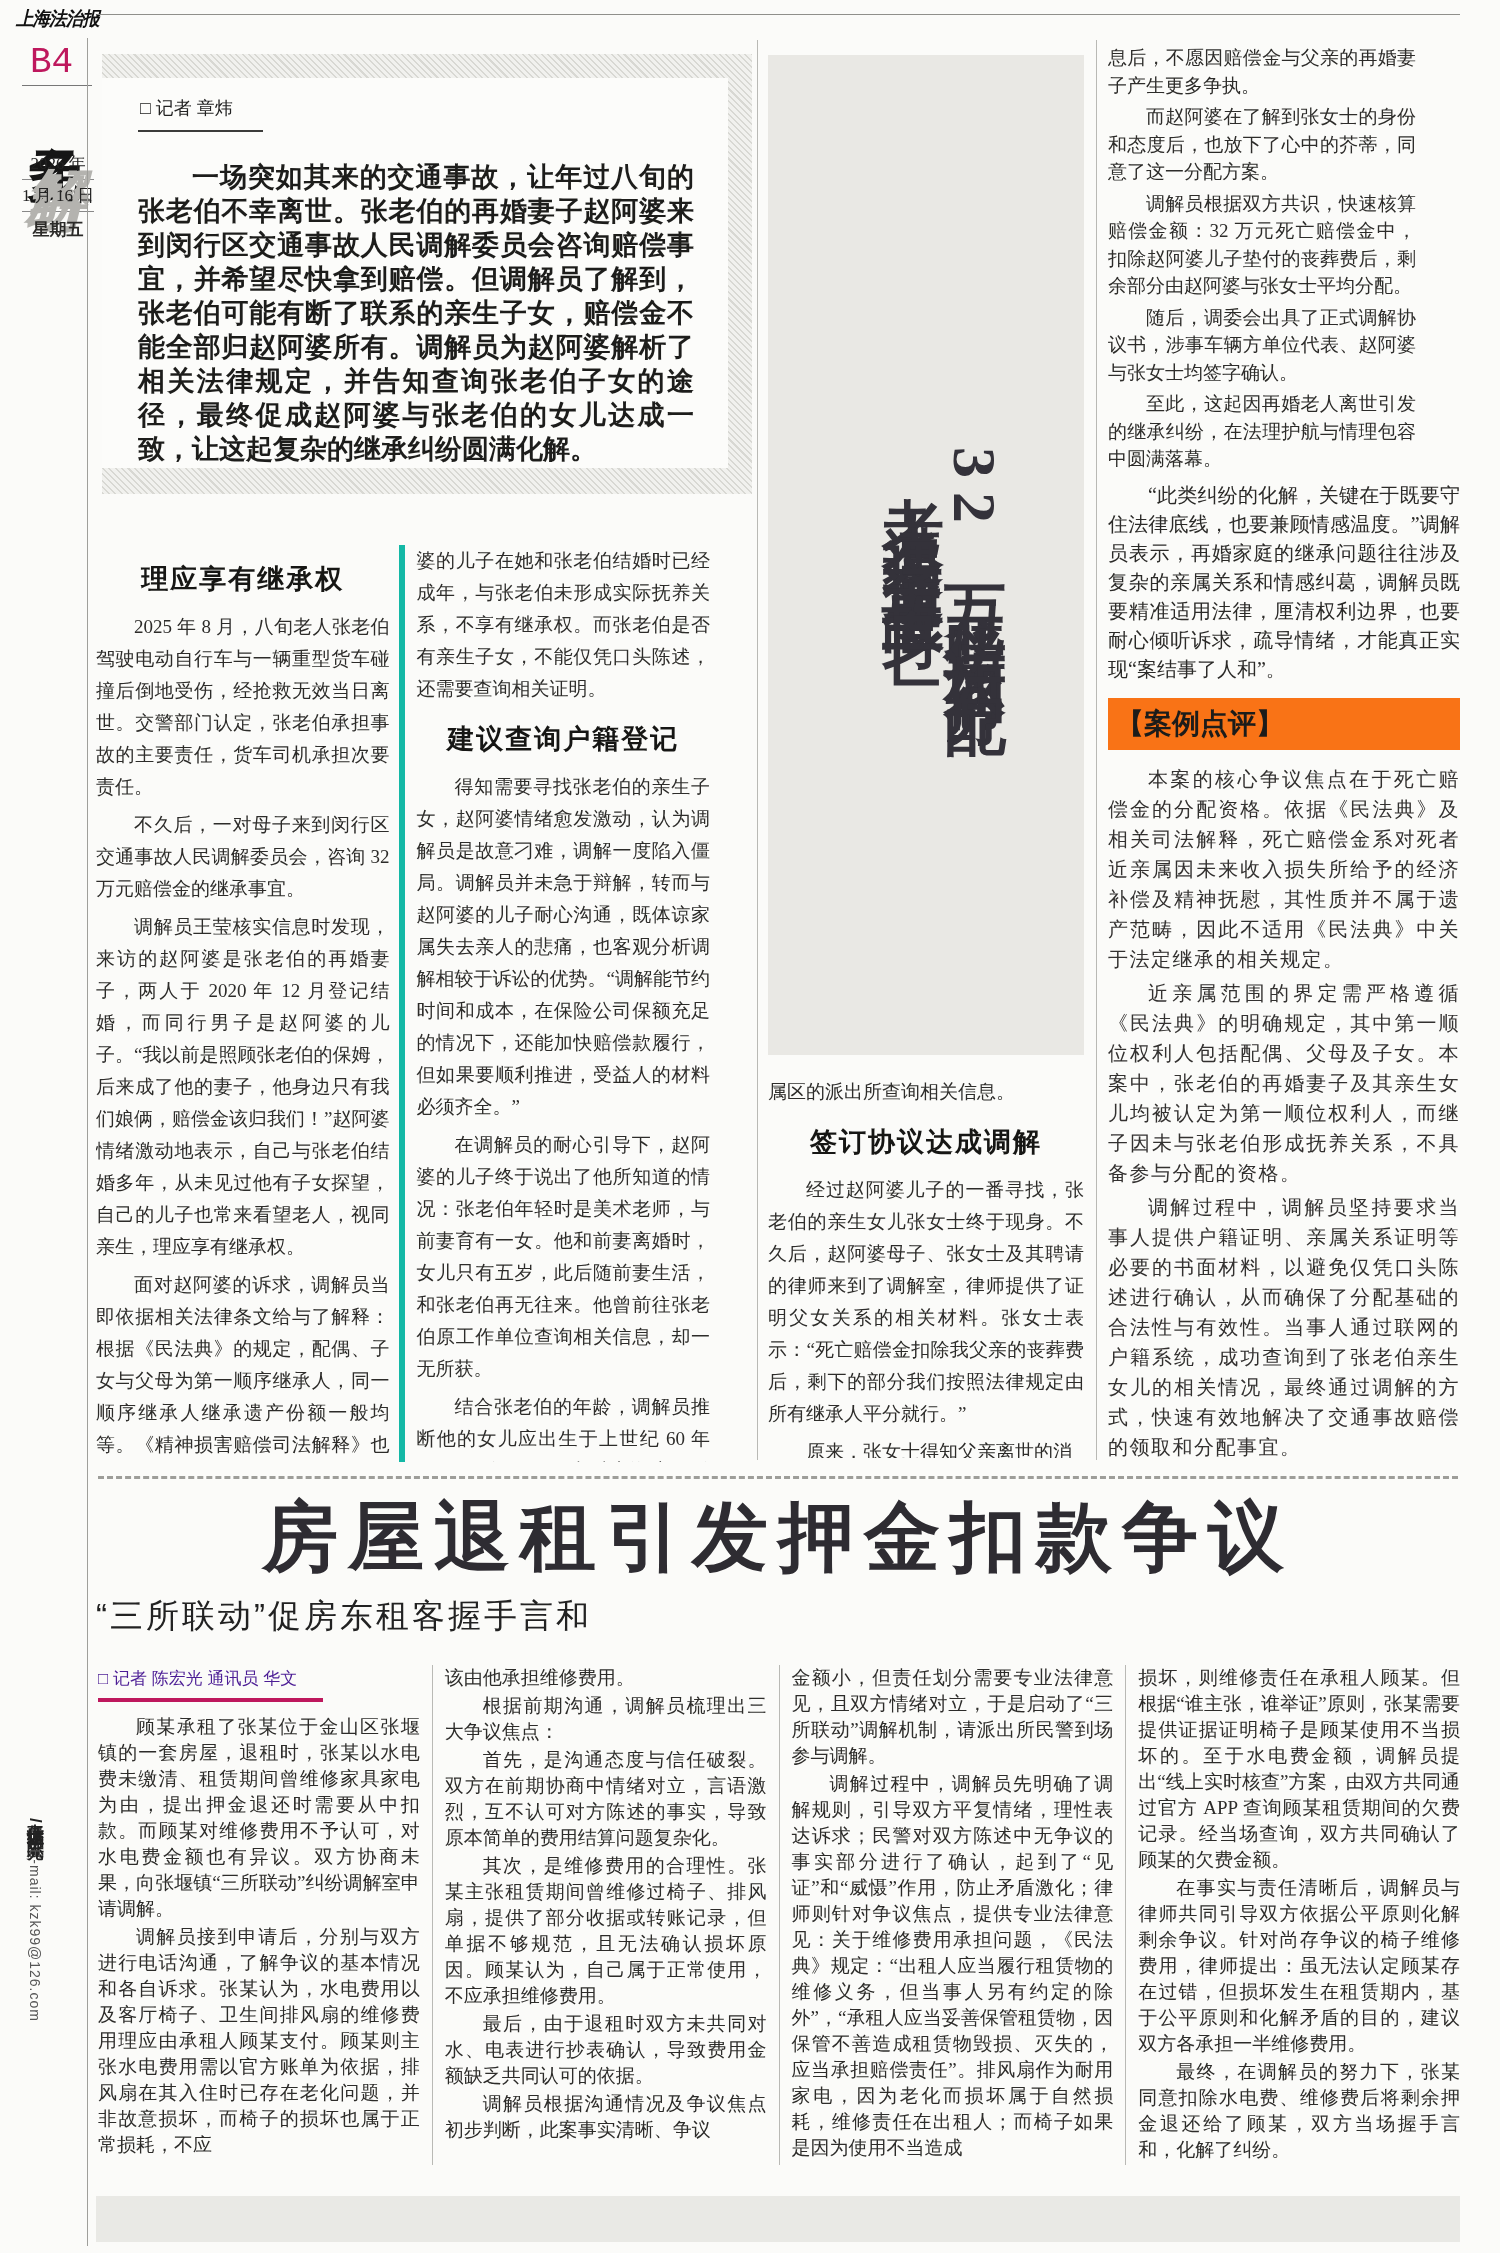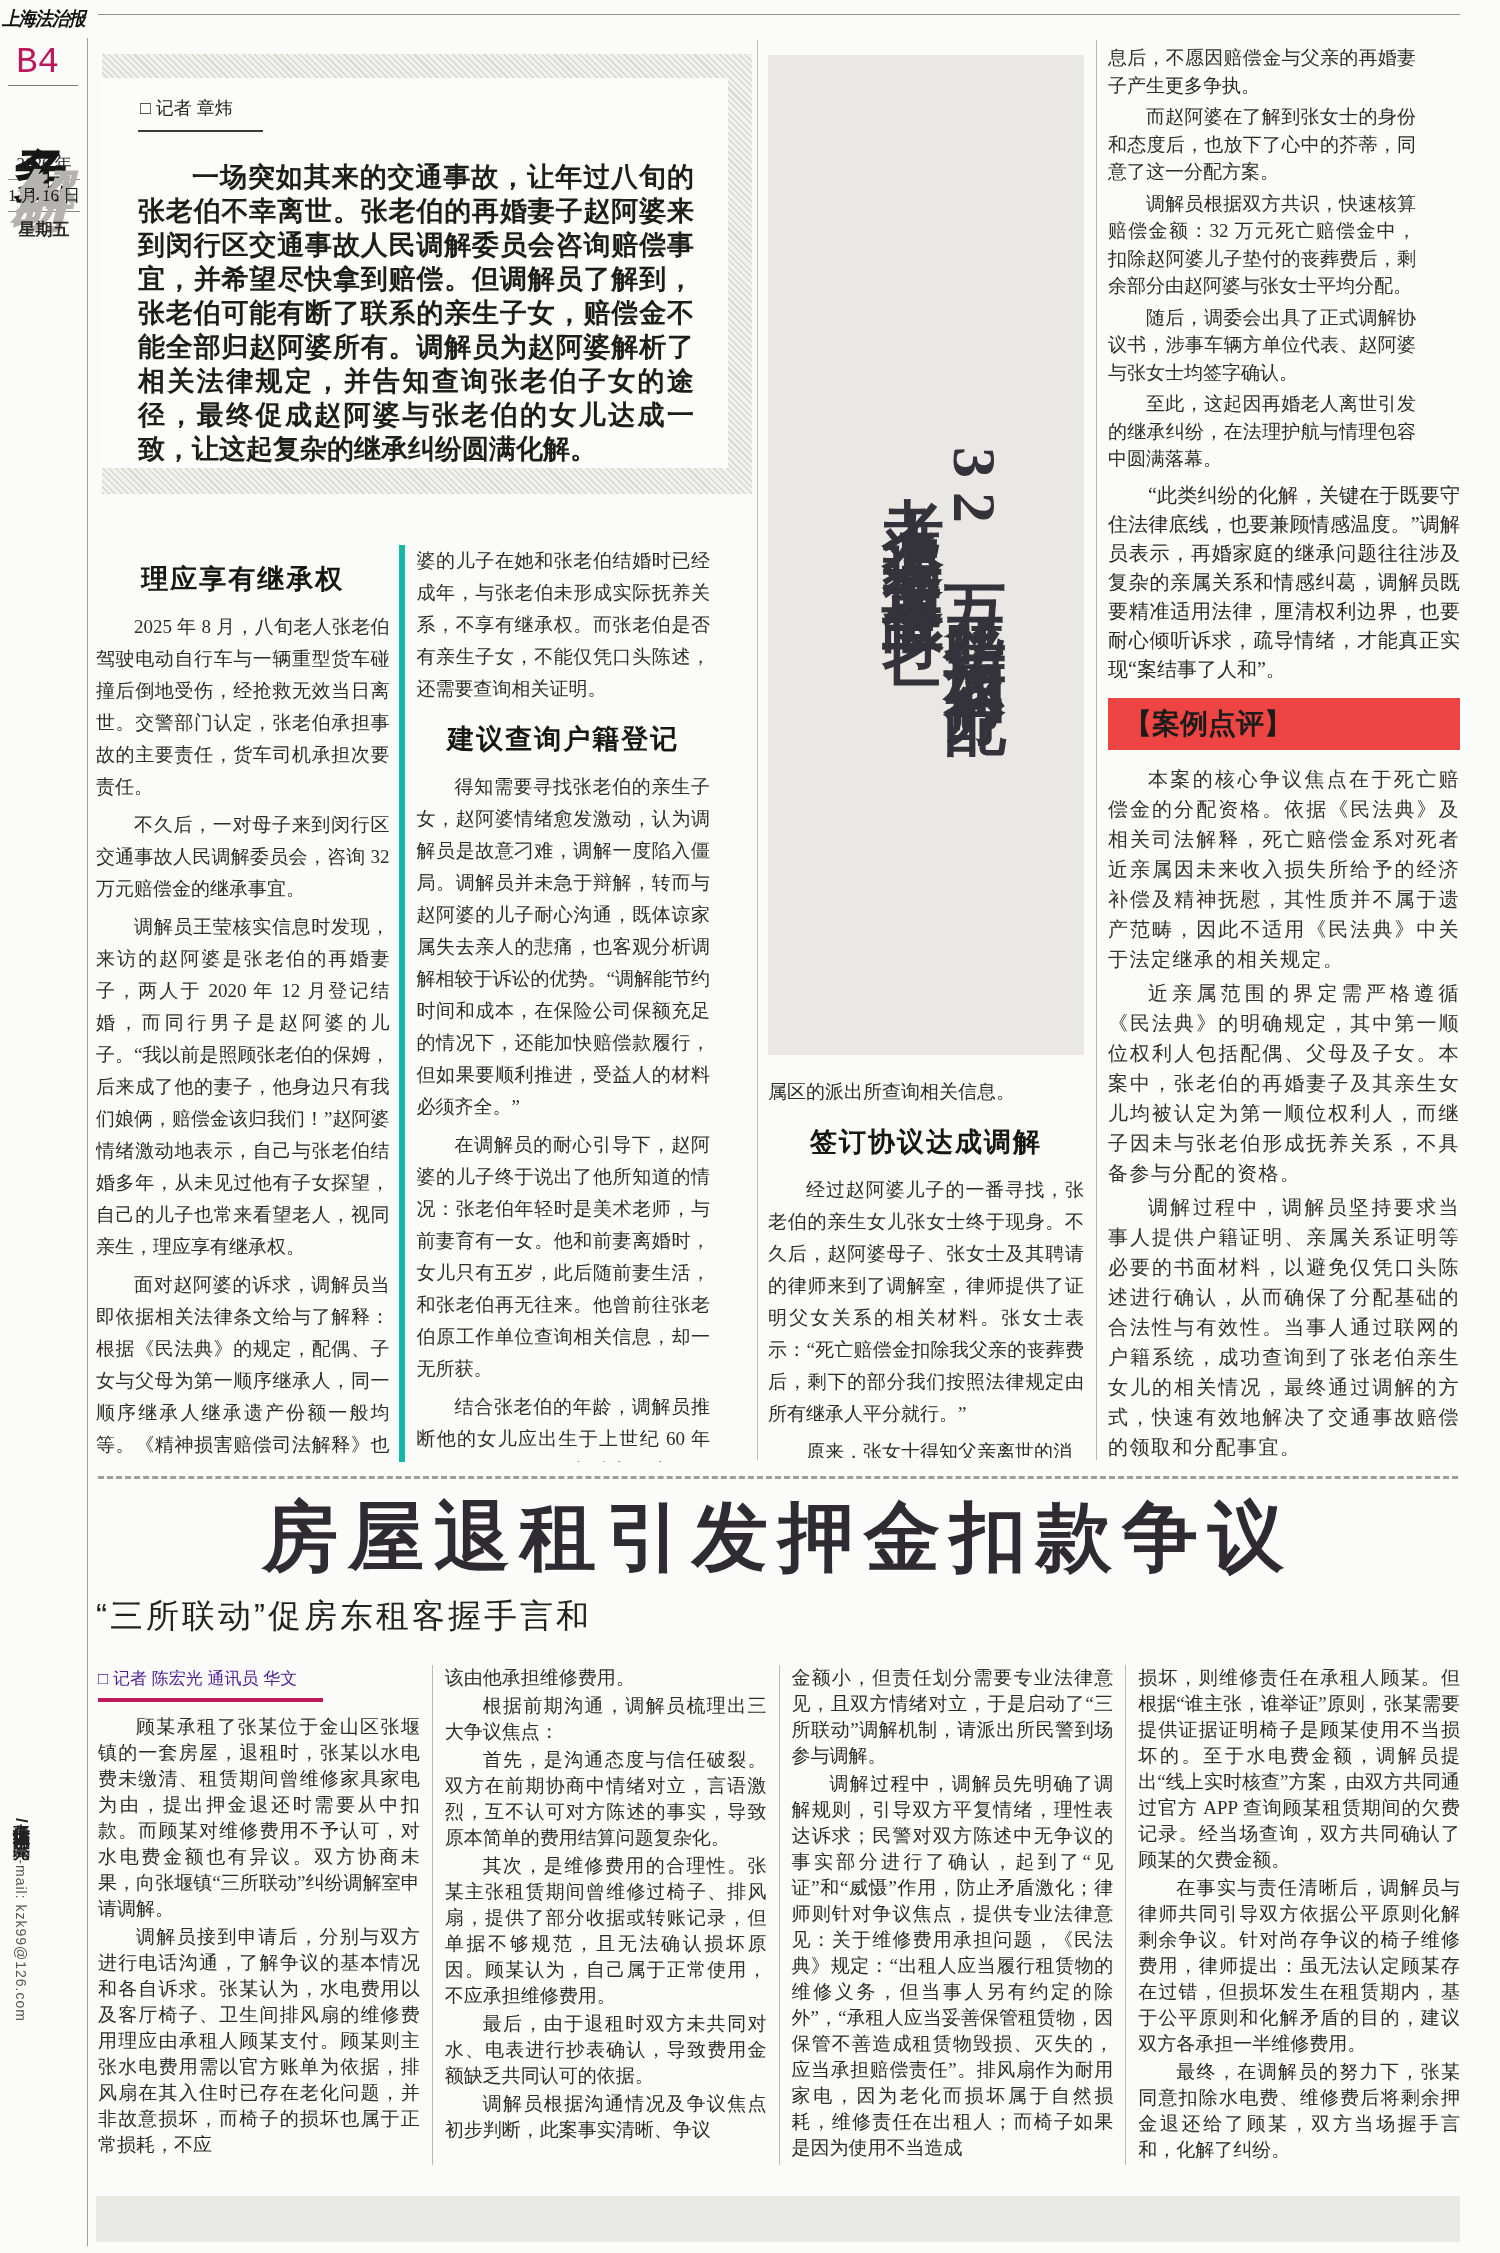"上海法治报" .sidebar { left: 2px -> 16px }
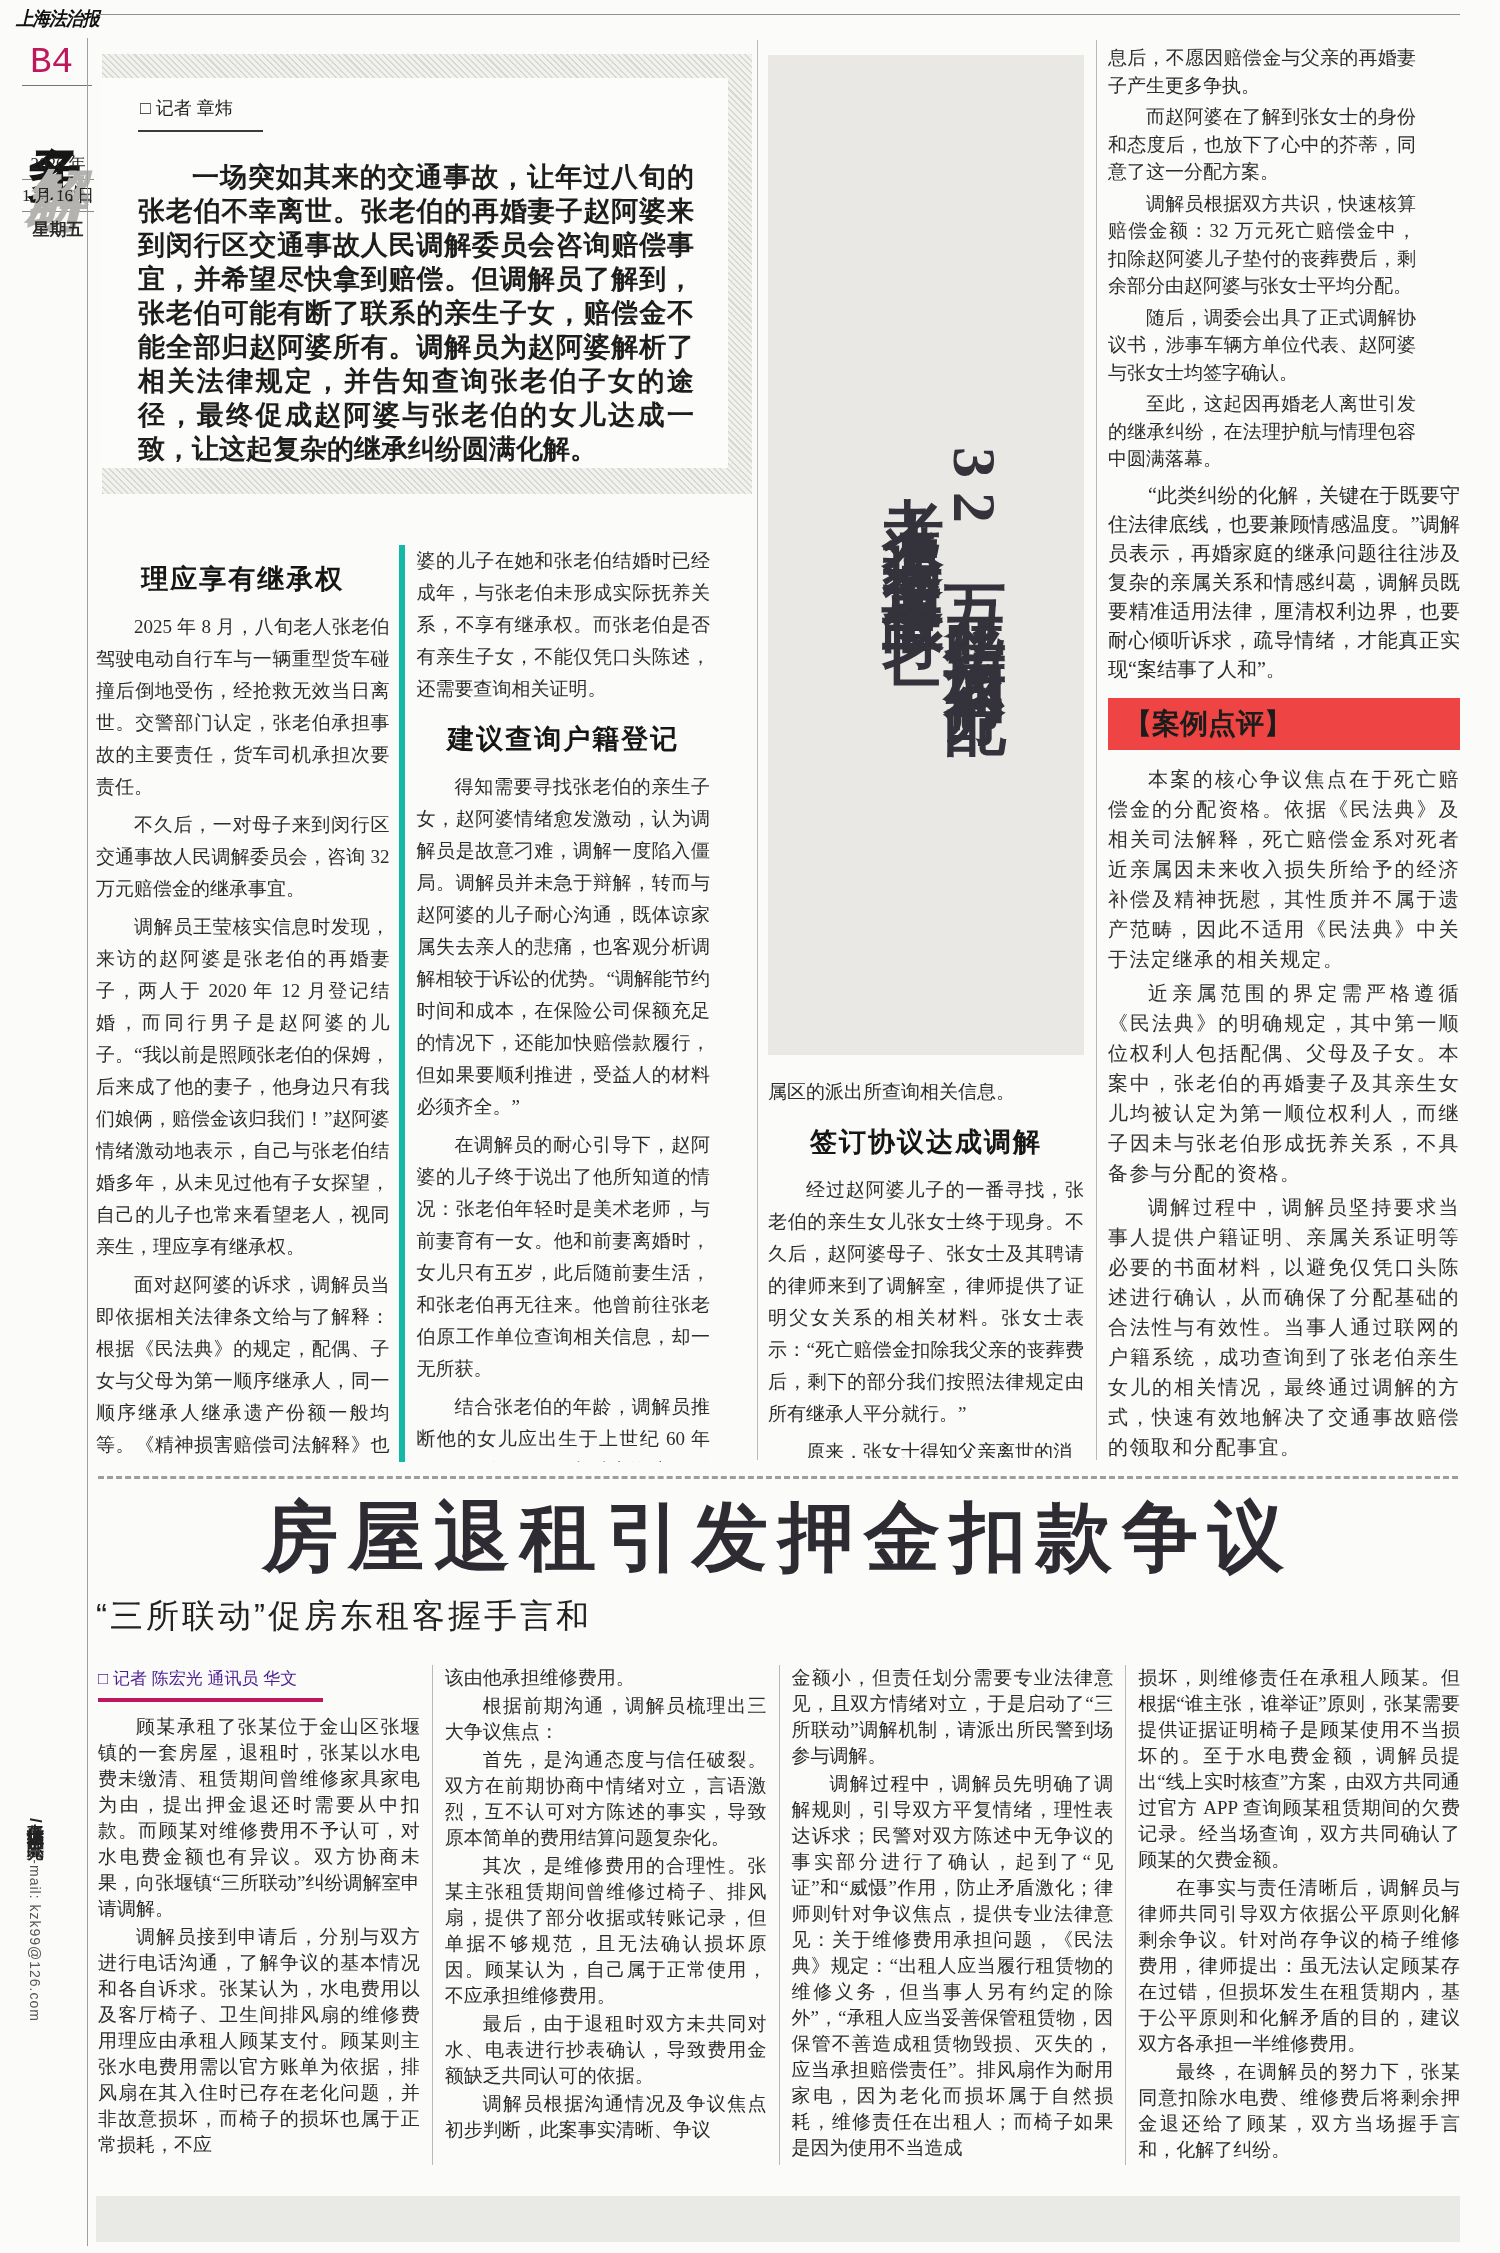"【案例点评】" .comment-bar { background: #ef4444 -> #f97316; padding: 7px 16px -> 7px 8px }
